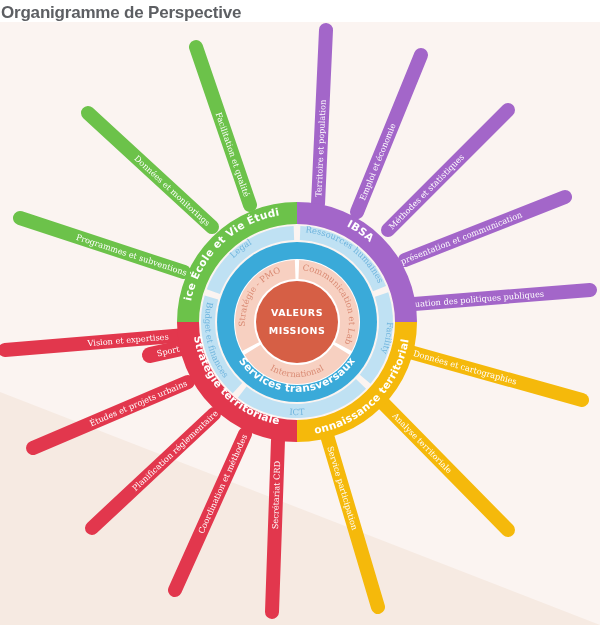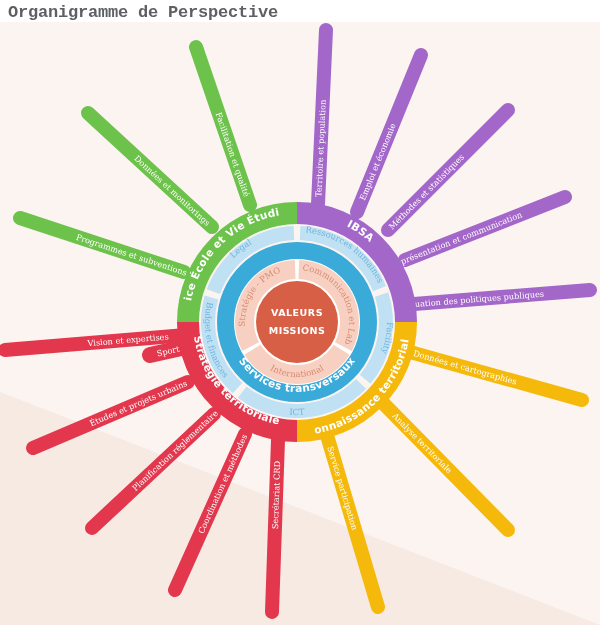"Organigramme de Perspective" .title { font-family: Liberation Mono, monospace -> Liberation Sans, sans-serif; left: 8px -> 1px }
